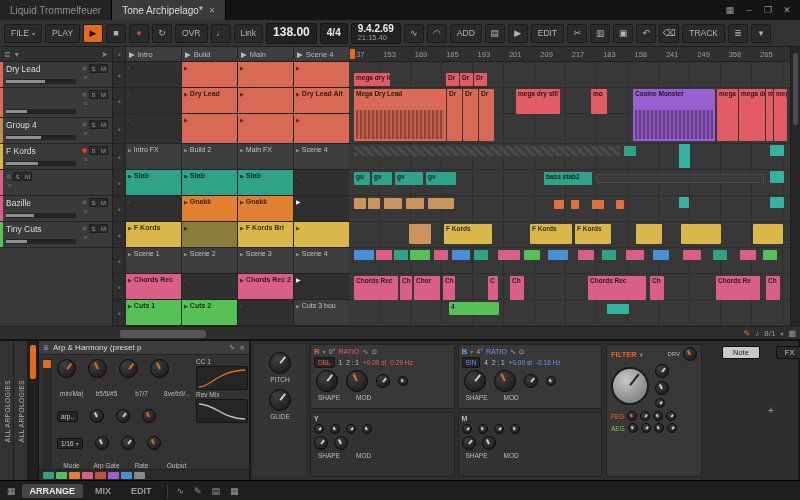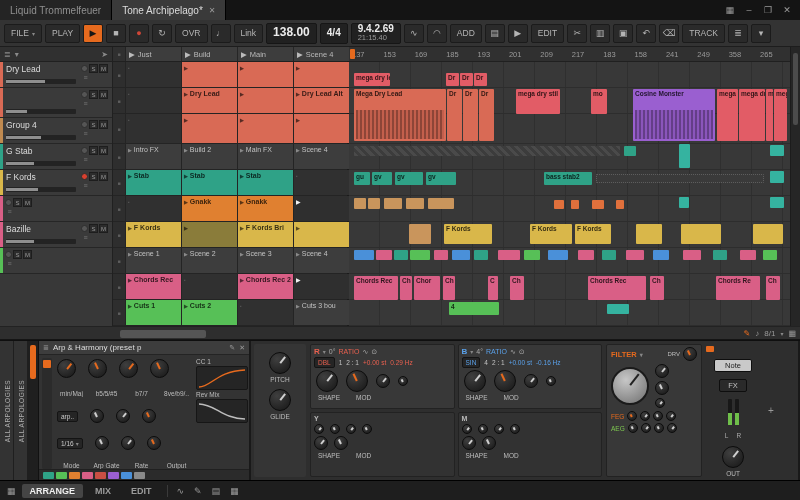"Just" span { text: Just -> Intro }
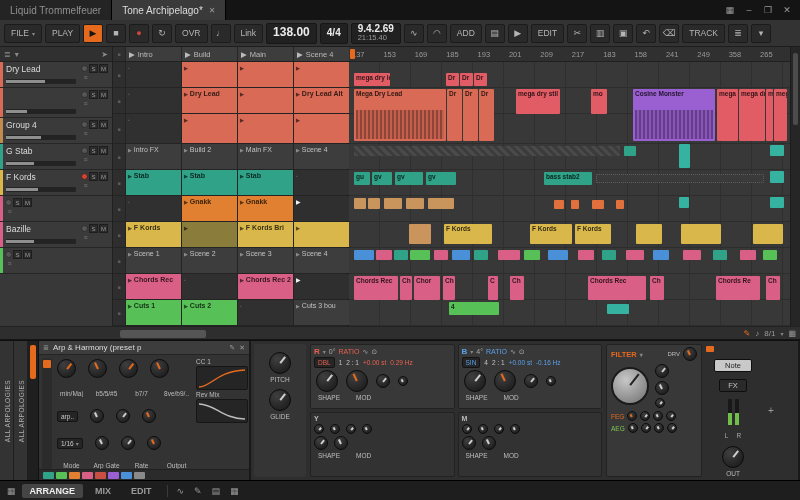"G Stab" div.trow { html: <div> <div></div> <div> <div>G Stab</div> <div> <i></i> </div> </div> <div> <span></span> <span>S</span> <span>M</span> <span>≡</span> </div> </div> -> none }
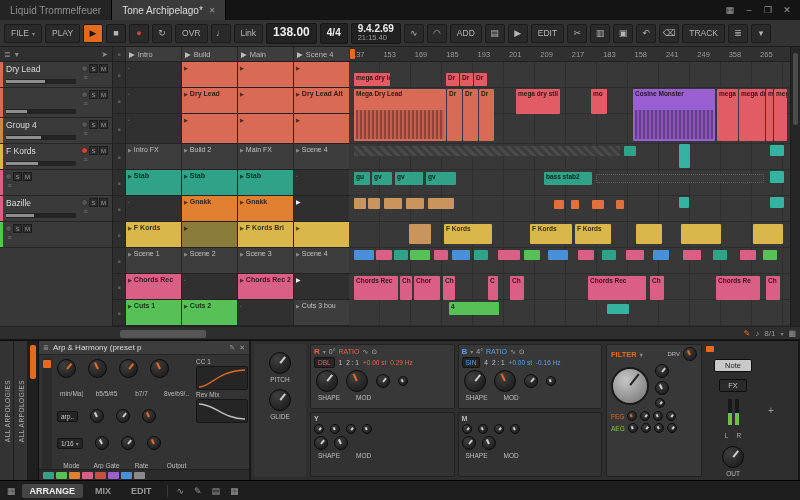"Tiny Cuts" div.tmain { html: none -> <div> <div>Tiny Cuts</div> <div> <i></i> </div> </div> }
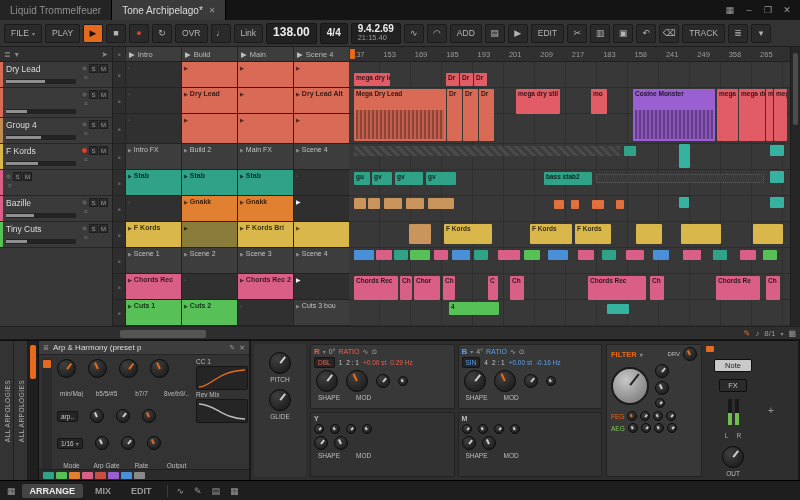"Note" .srt { align-items: center -> flex-start; flex-direction: column -> row; gap: 7px -> 16px }
